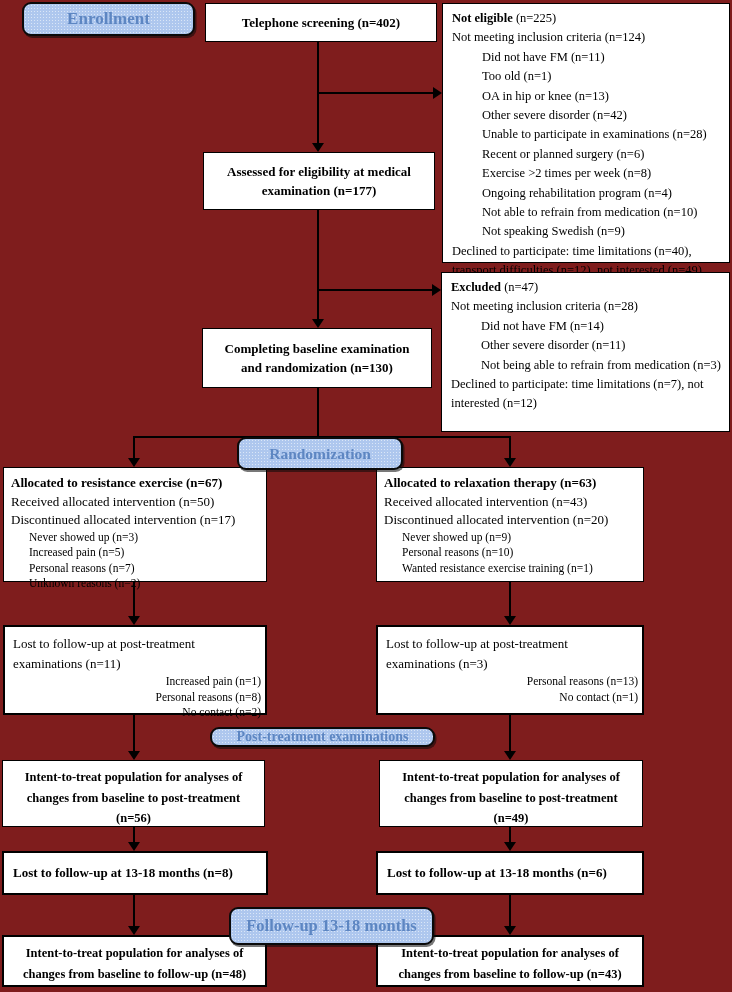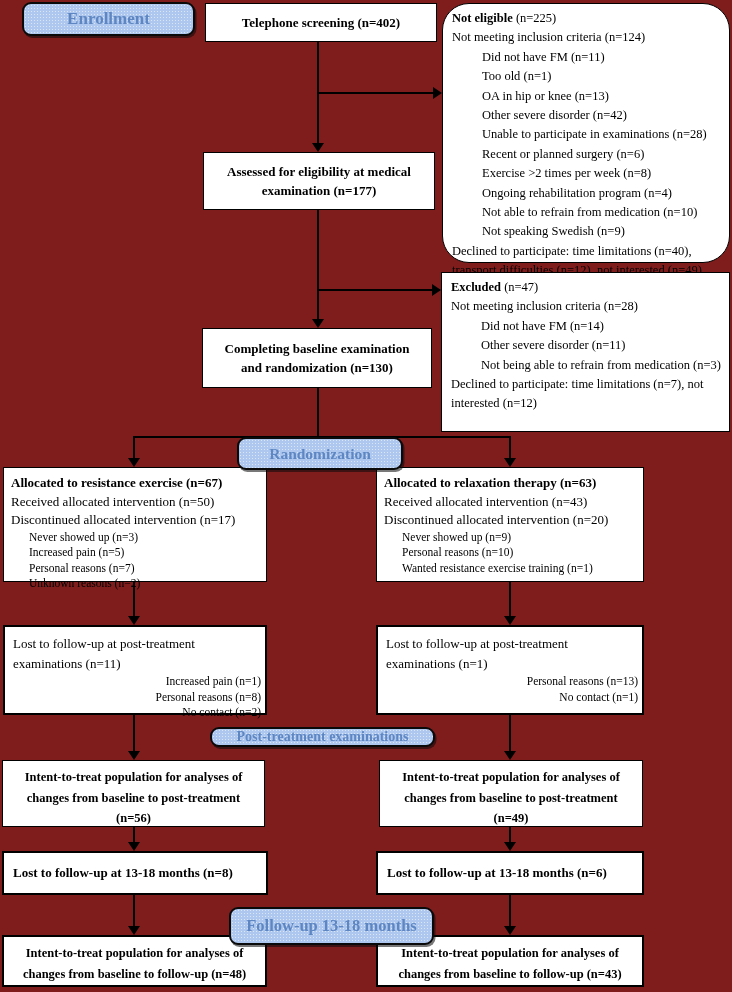"Not eligible (n=225)" div.box { border-radius: 27px -> none }
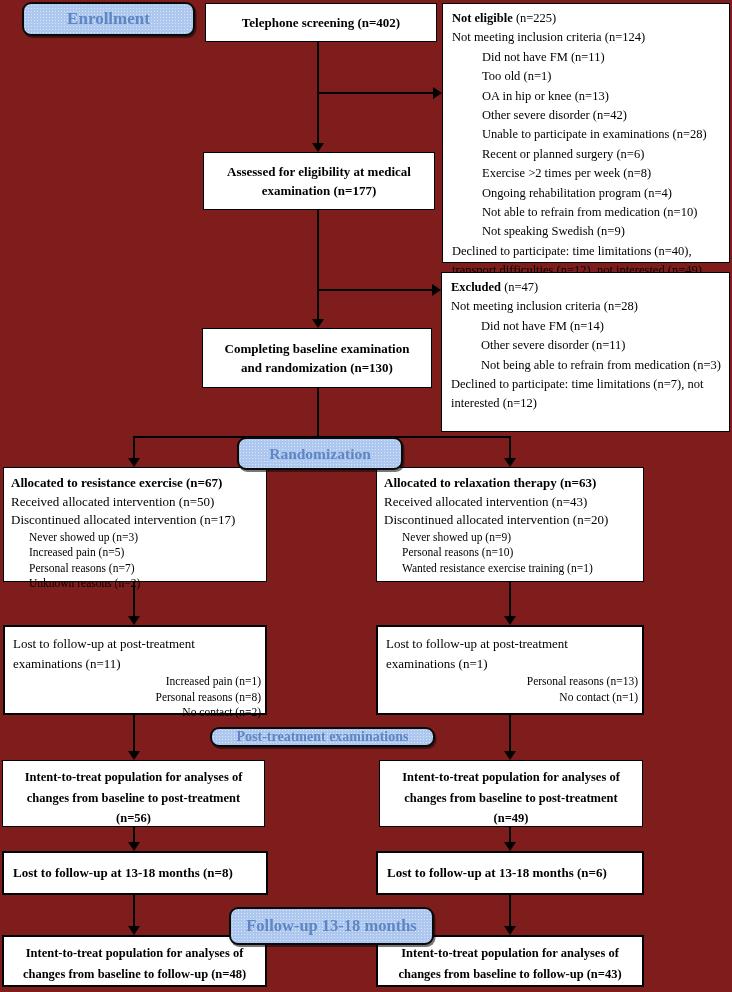"Lost to follow-up at post-treatment examinations (n=1)" div.head { text: 1 -> 3 }
